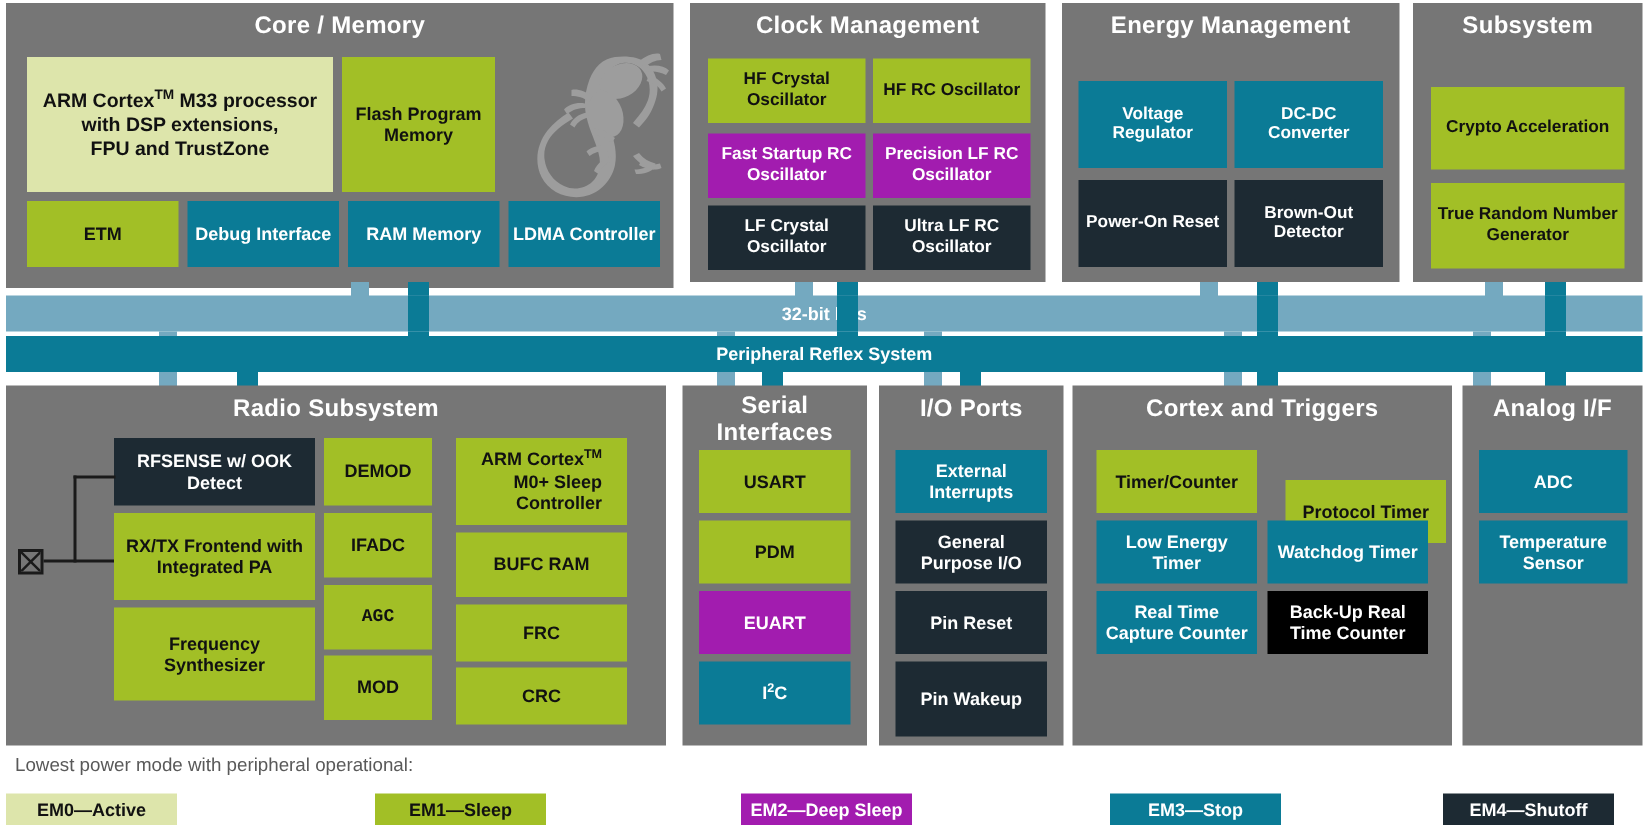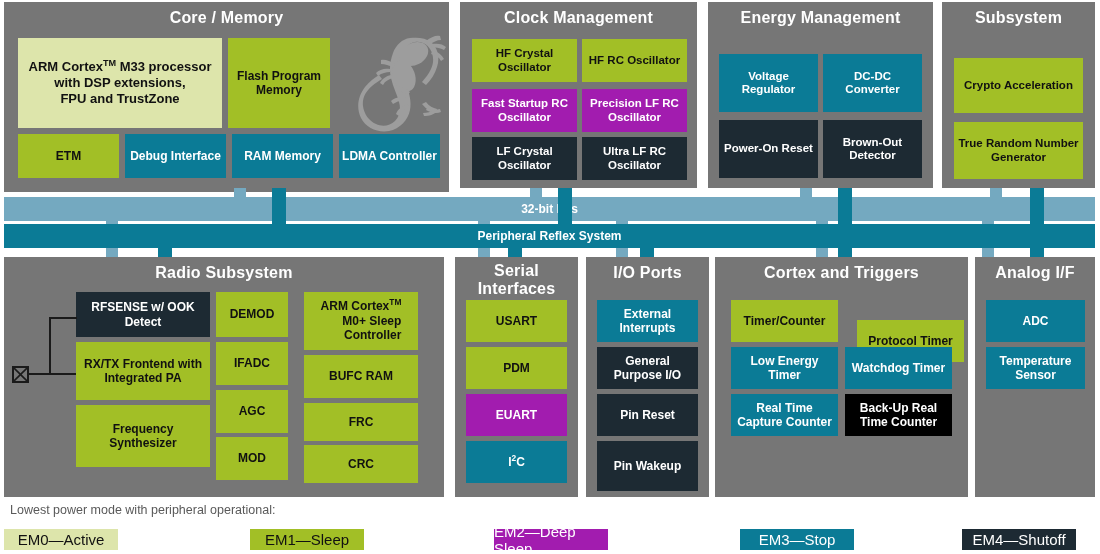"AGC" div.blk { font-family: none -> Liberation Mono, monospace }
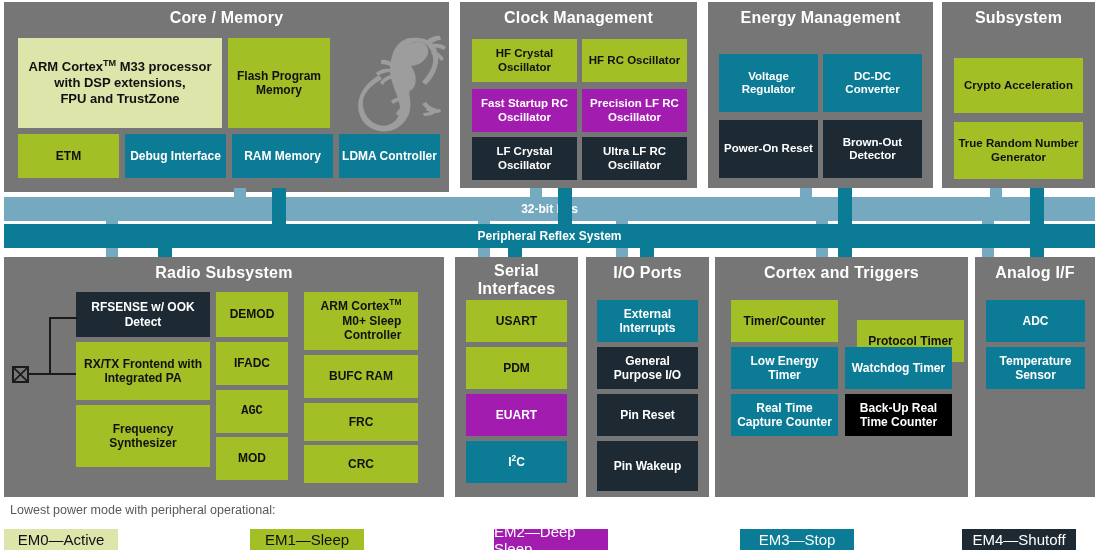"EM0—Active" .legend-chip { font-size: 15px -> 12px; font-weight: normal -> bold }
